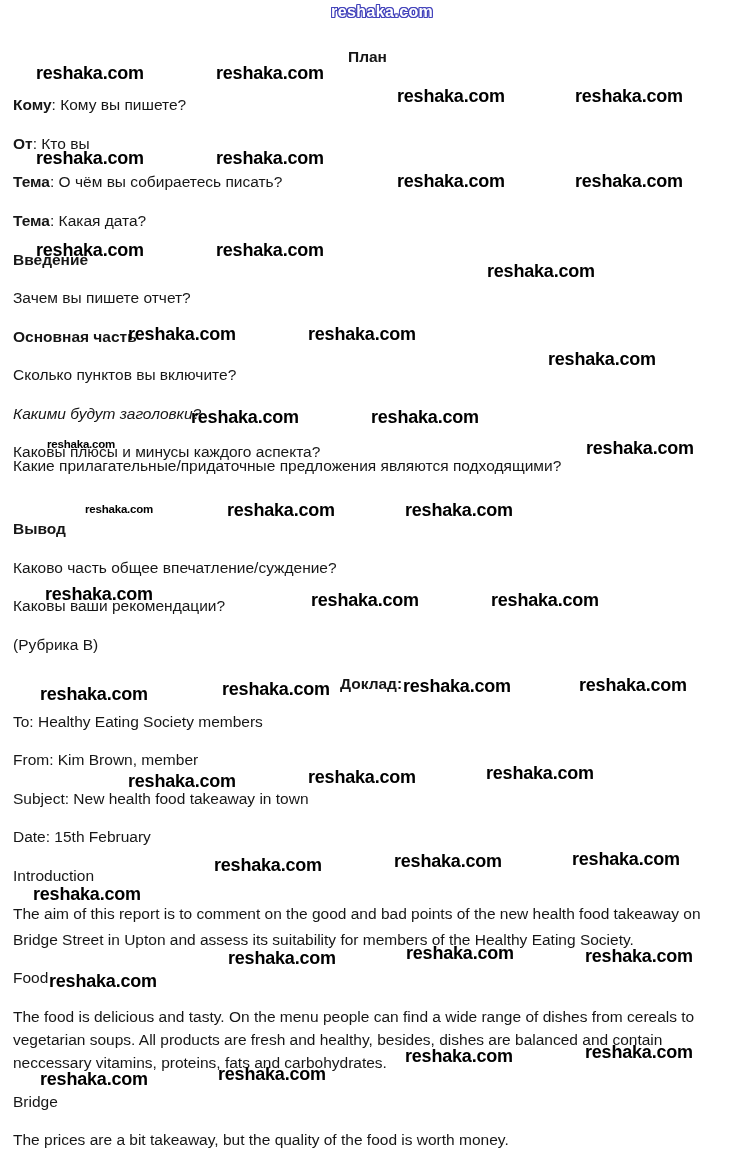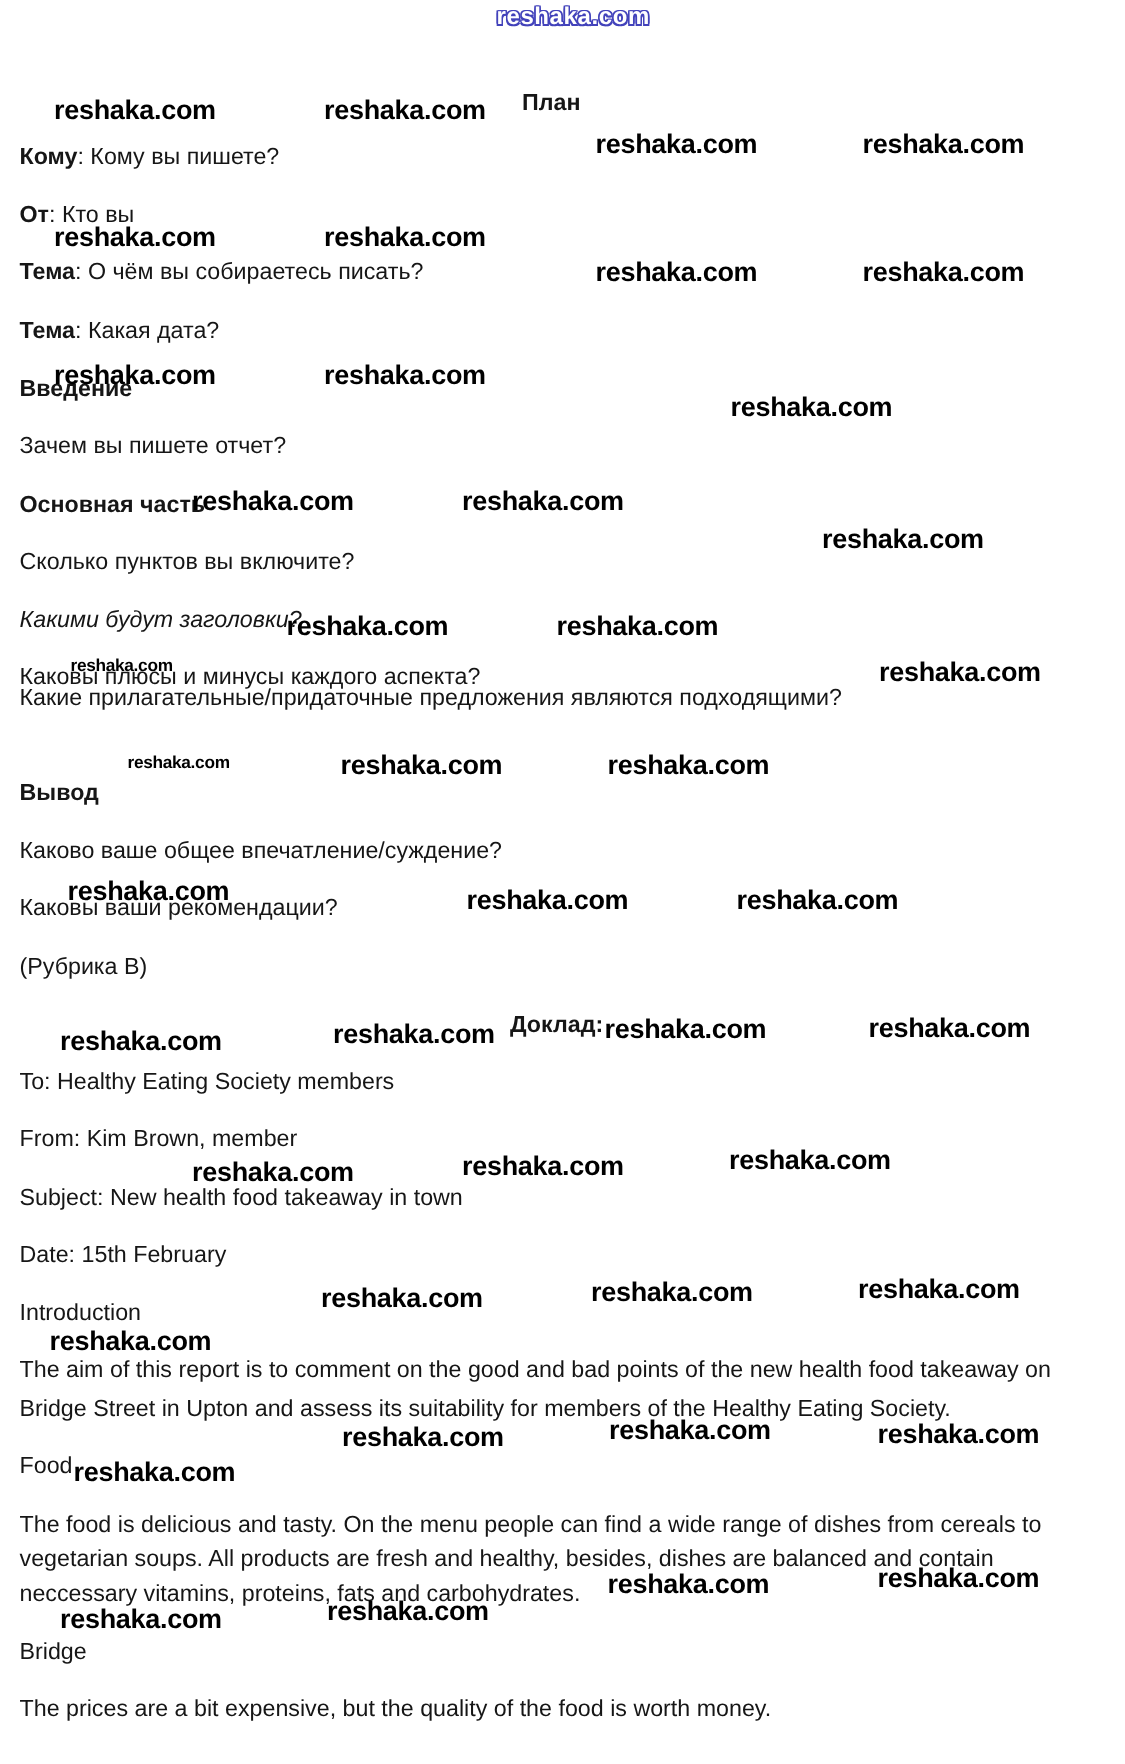"План" div.line { top: 60px -> 48px }
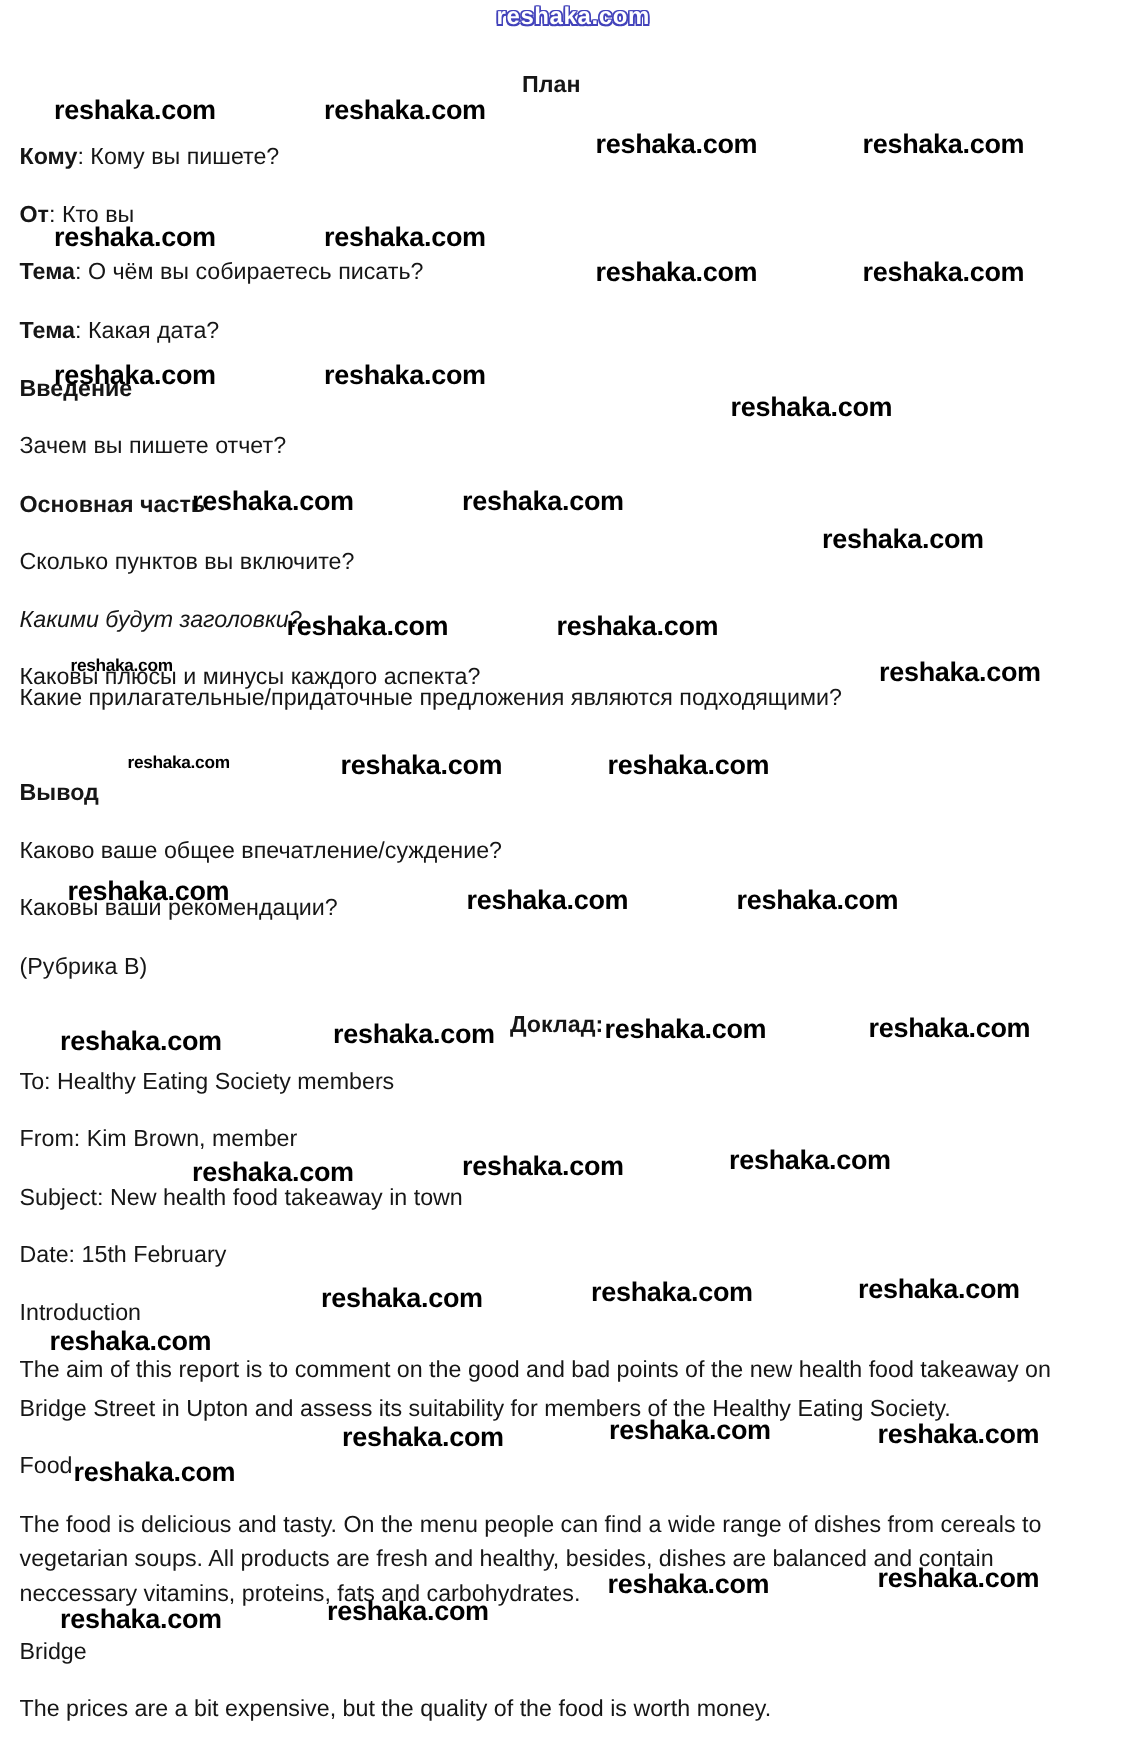"Каково ваше общее впечатление/суждение?" div.line { text: ваше -> часть }
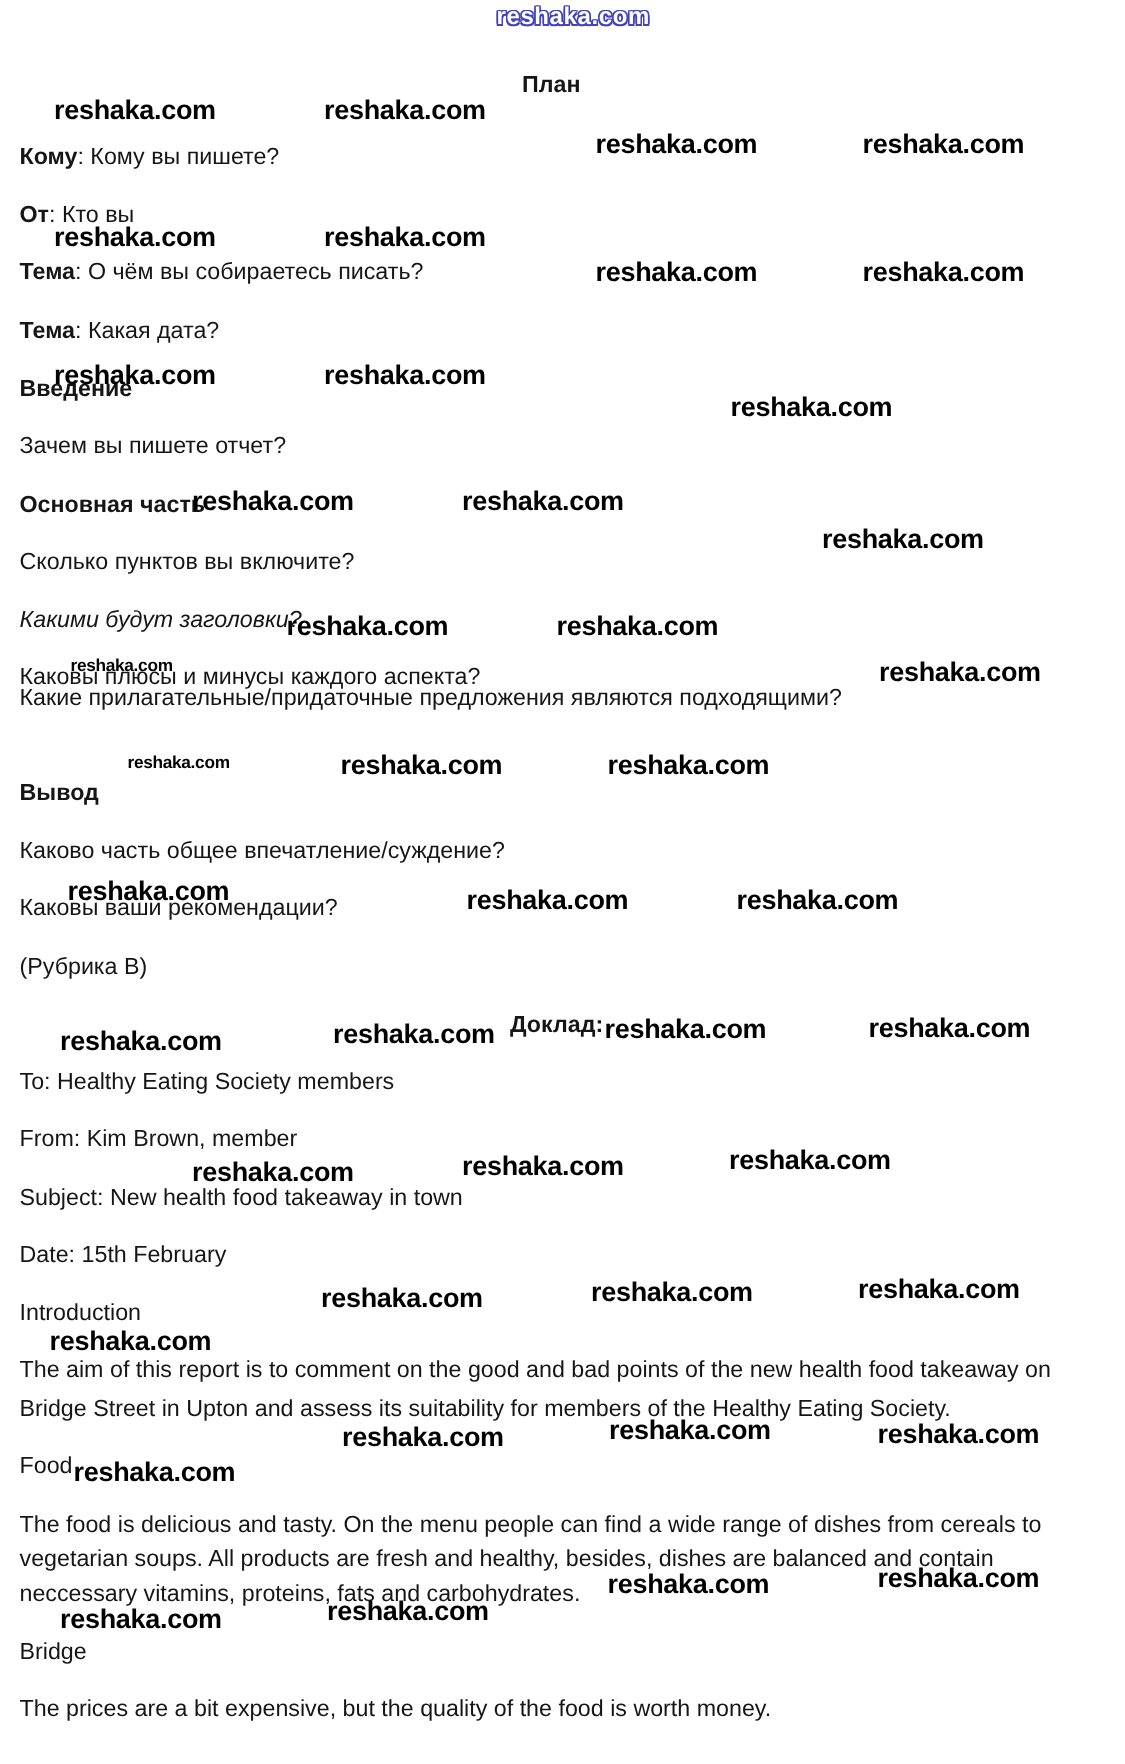"The prices are a bit" div.line { text: expensive -> takeaway }
